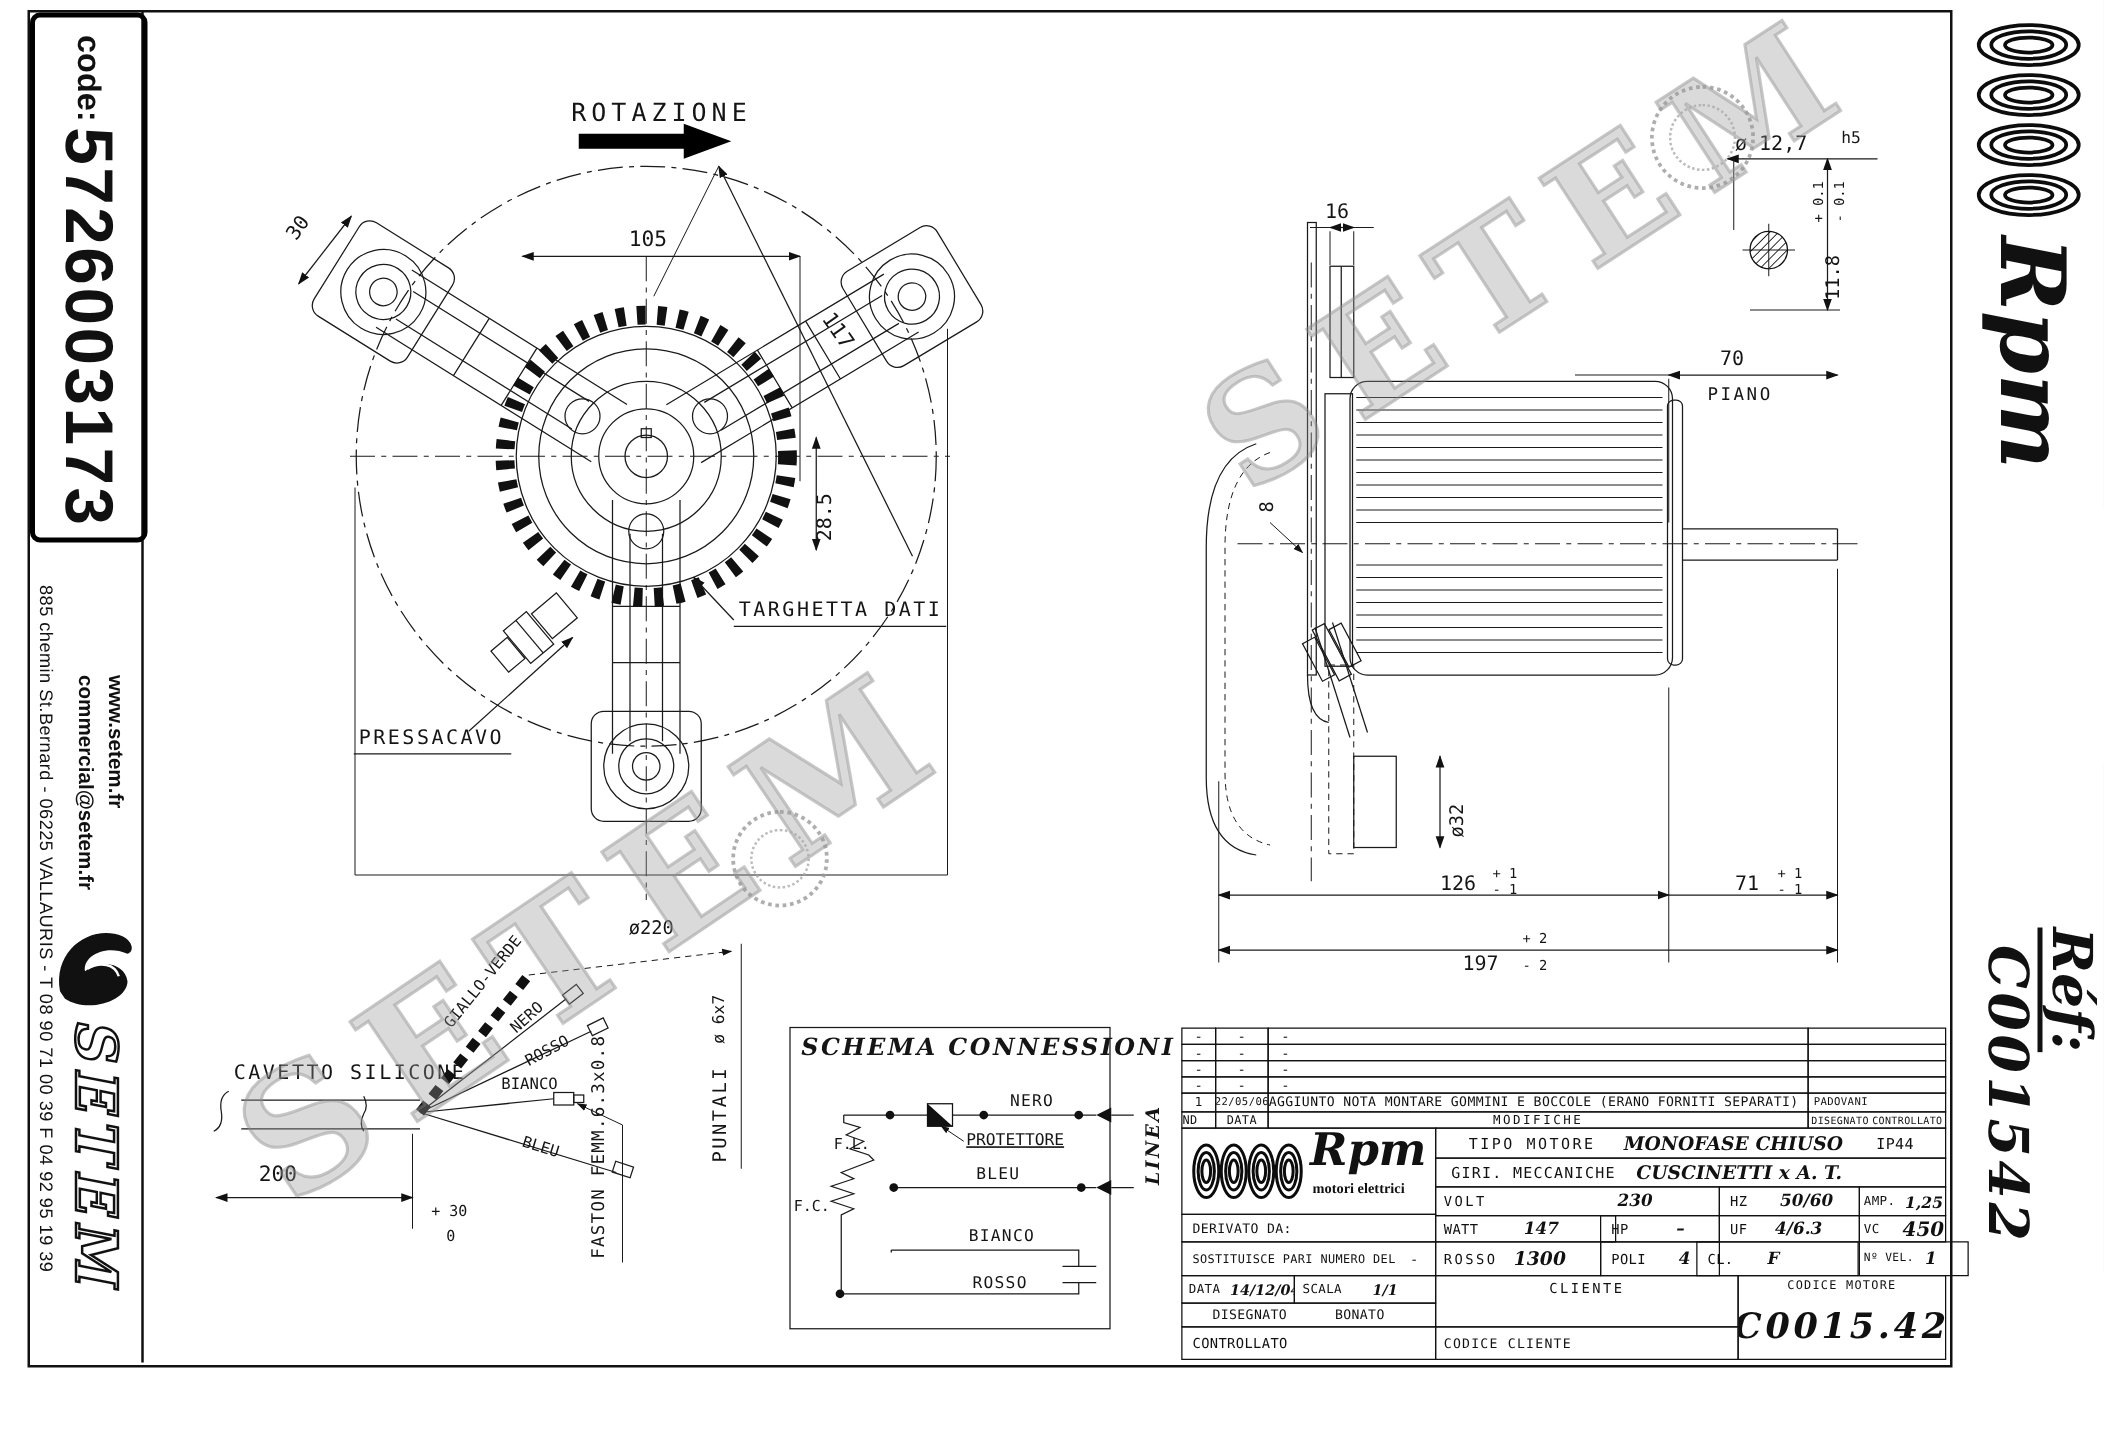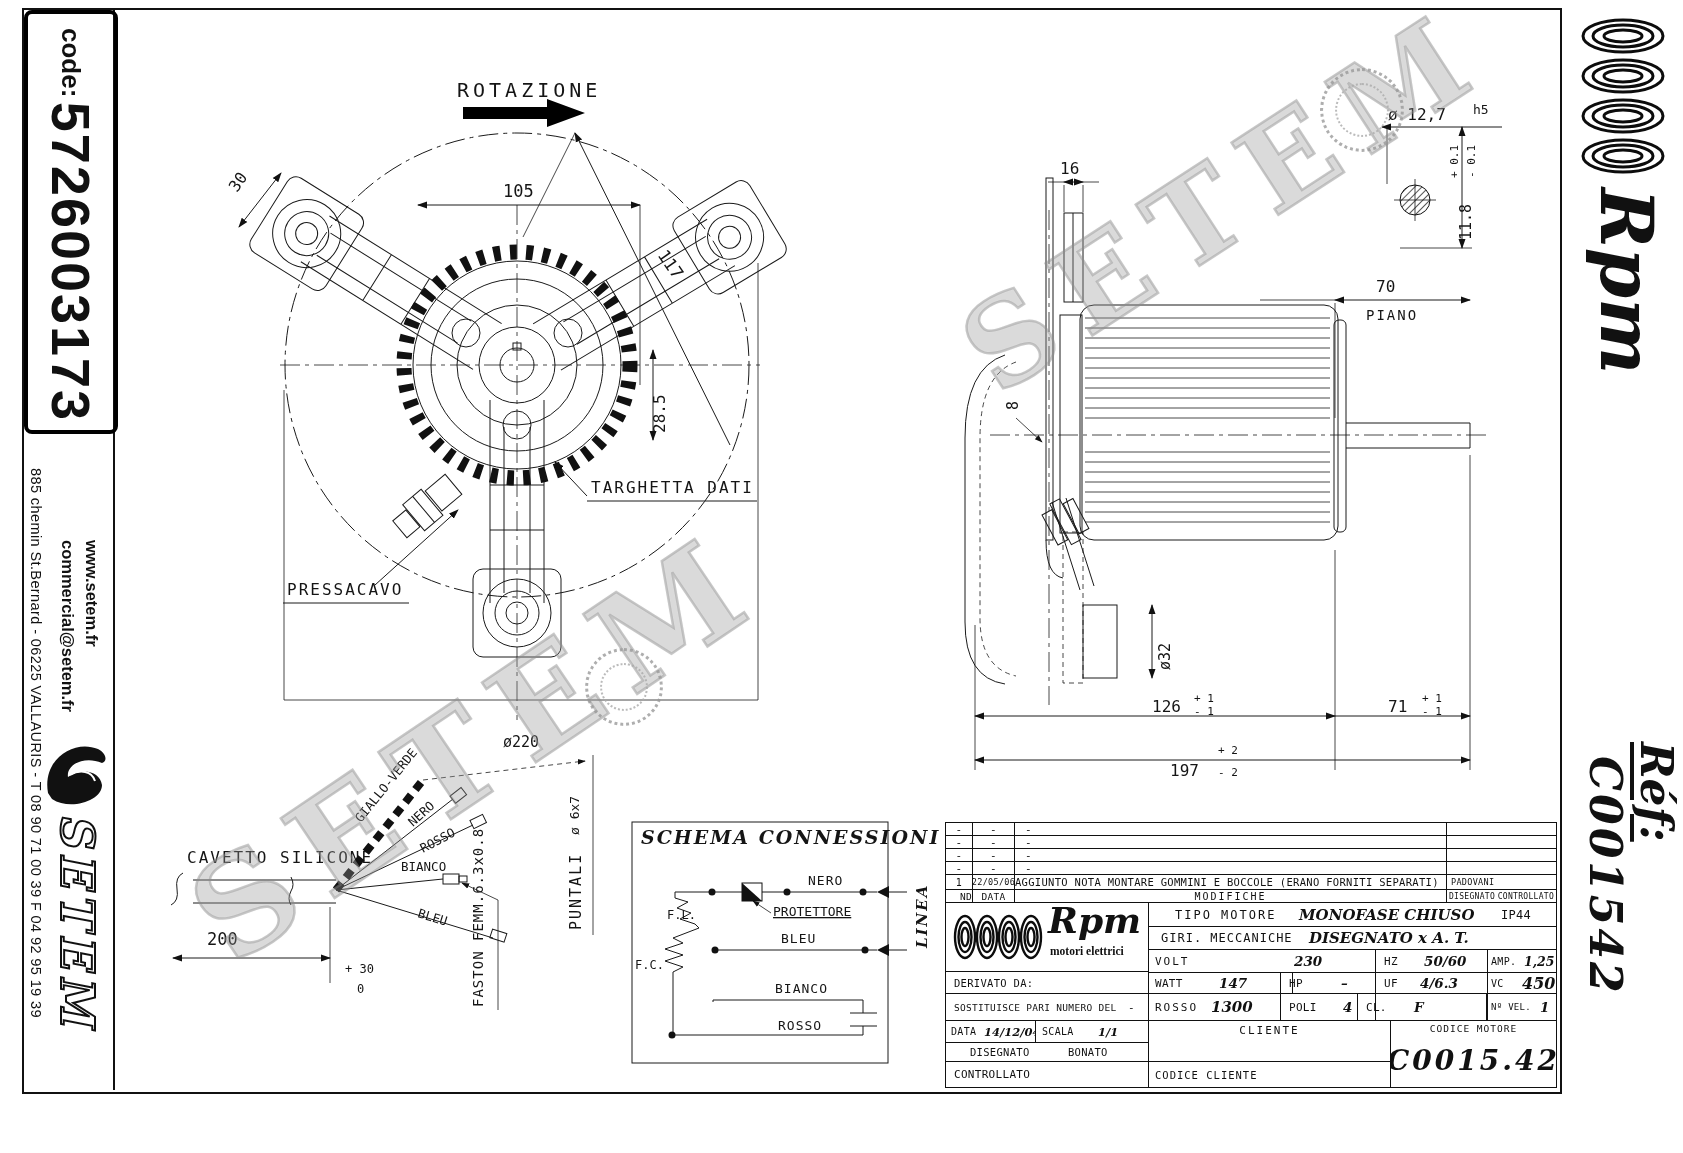"ND" div.cell { justify-content: flex-end -> flex-start }
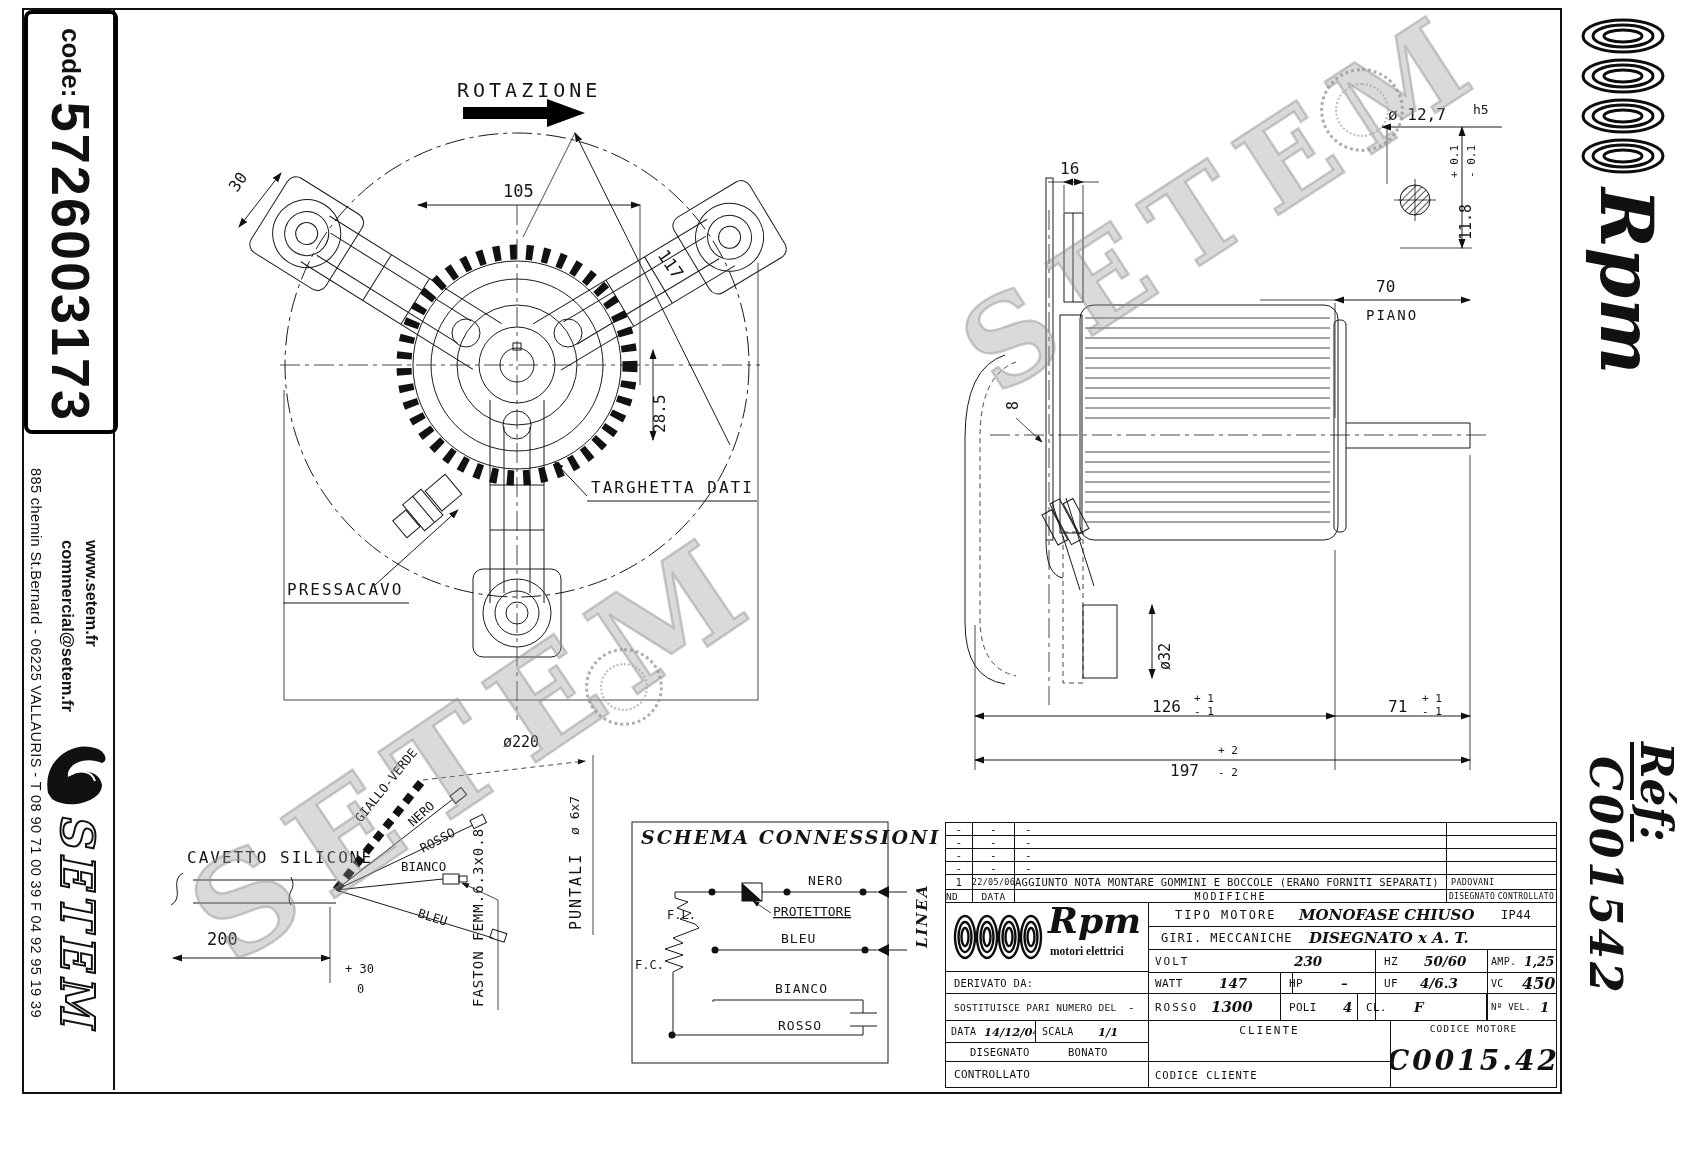"DISEGNATO x A. T." span.val { text: DISEGNATO -> CUSCINETTI }
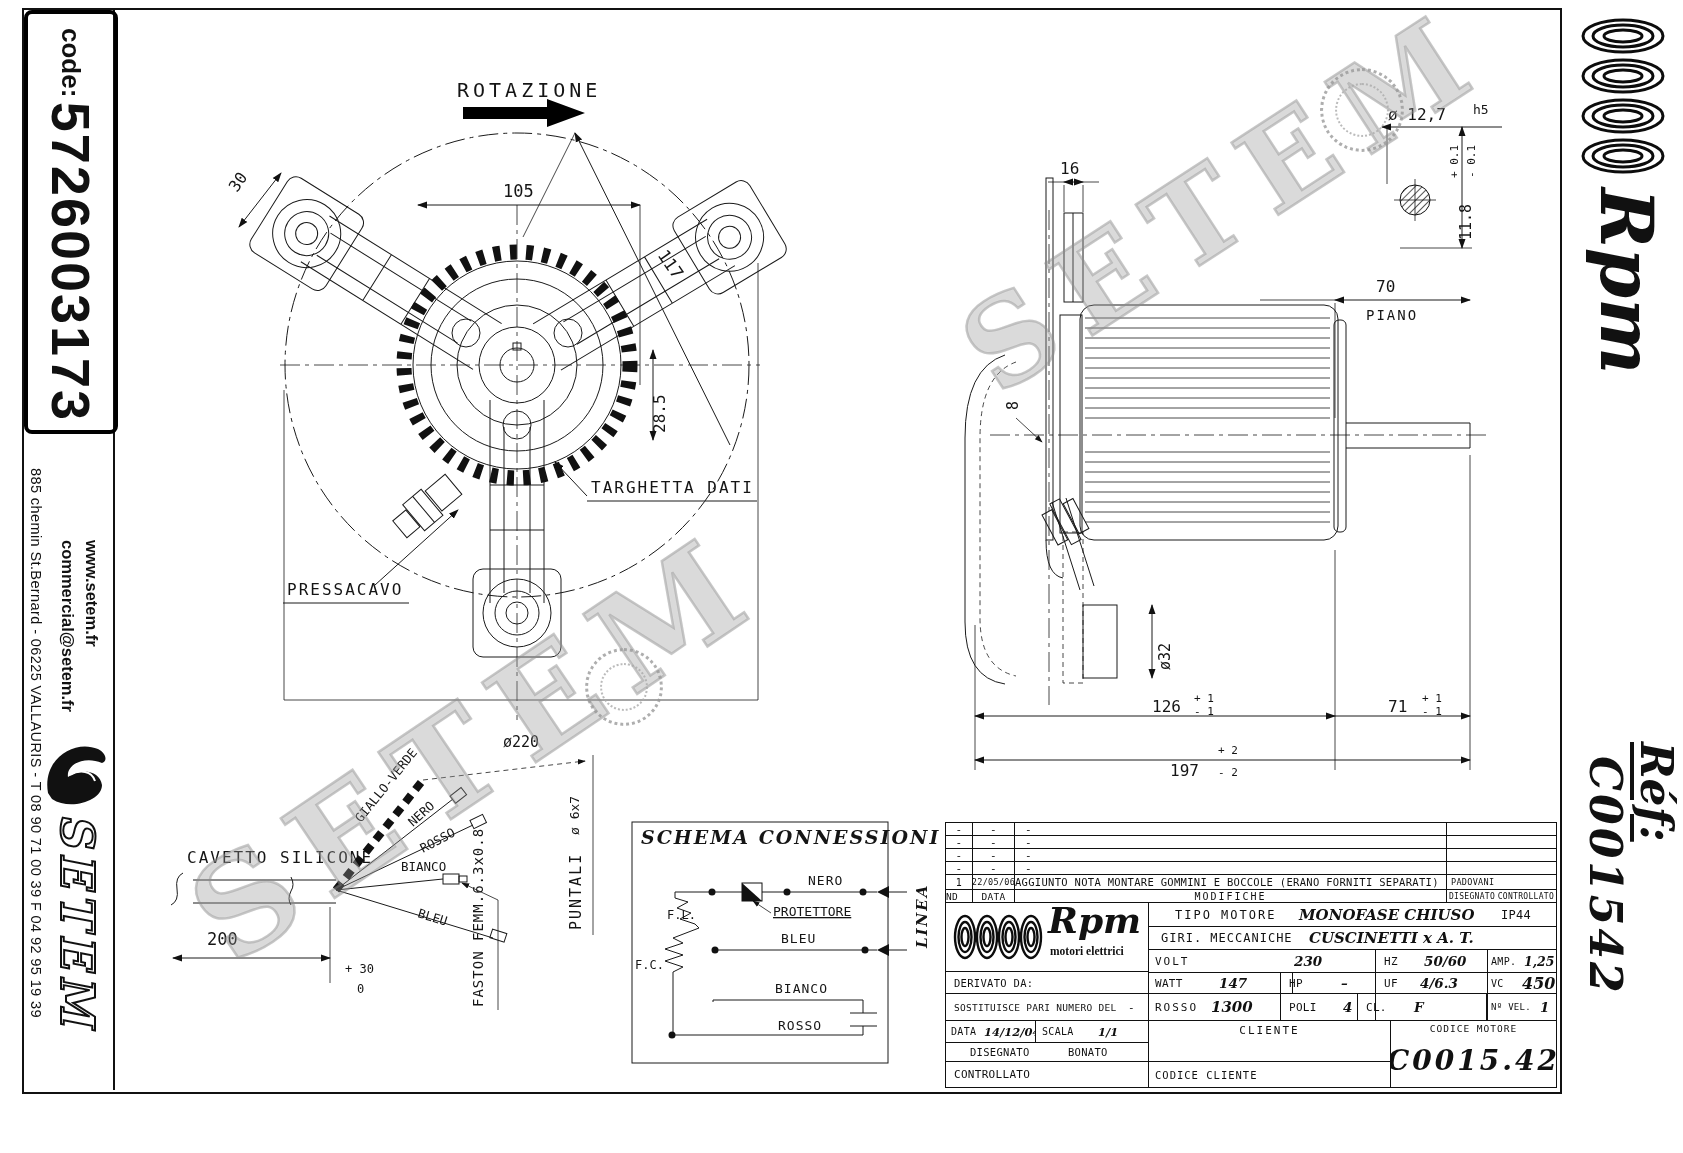"Nº VEL." div.cell { width: 70px -> 88px }
